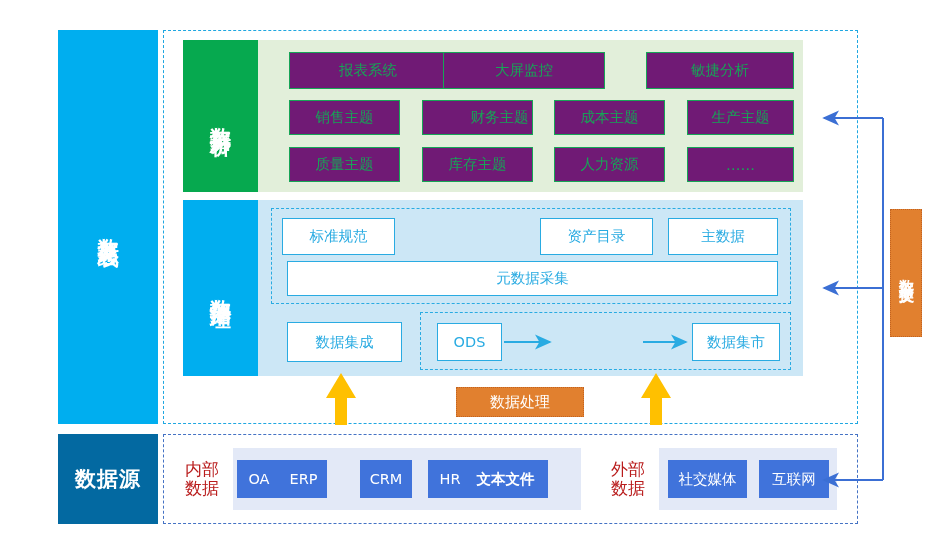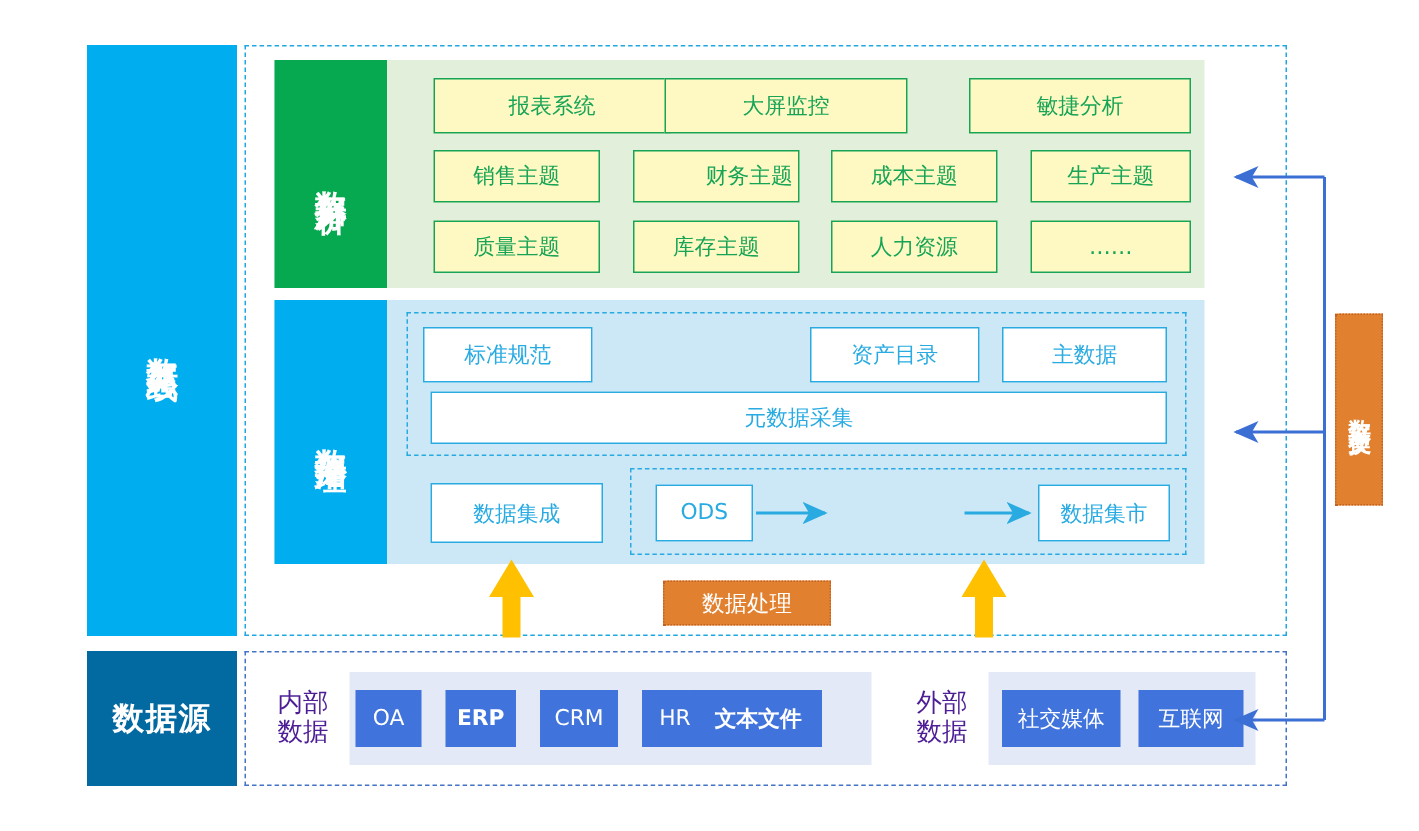"报表系统" .box-green { background: #fef9c3 -> #701a75 }
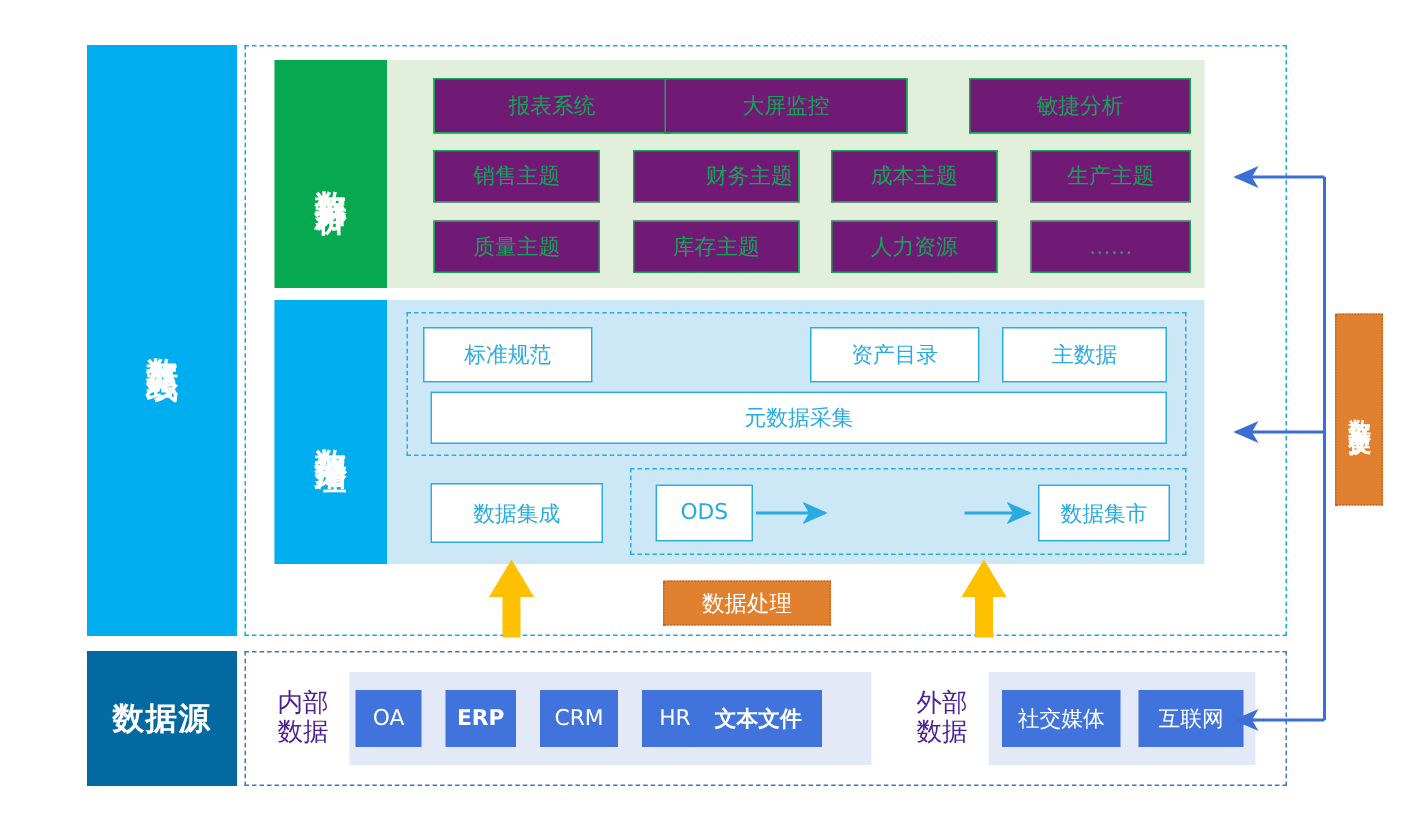"数据处理" div.abs { left: 442px -> 456px; width: 112px -> 128px }
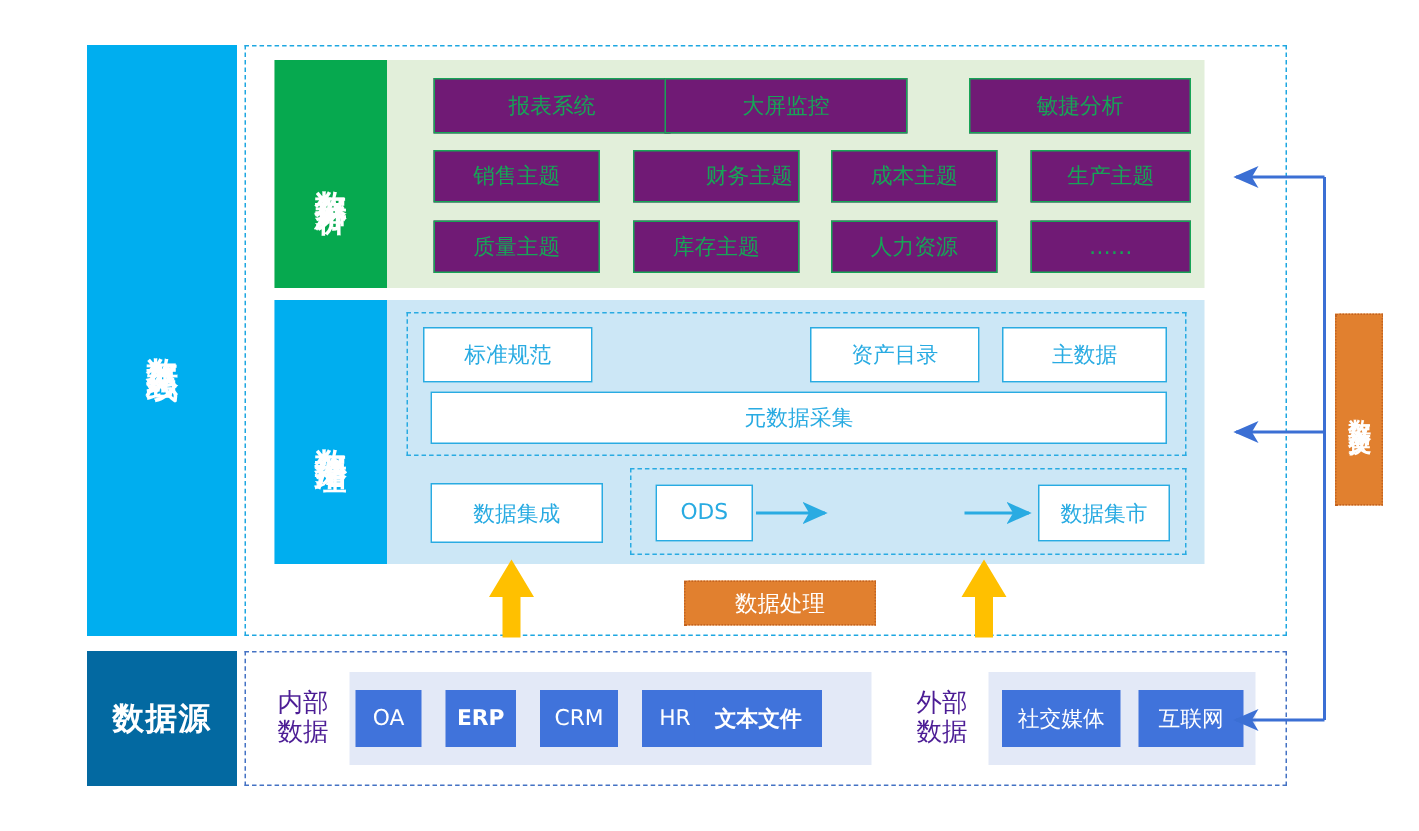"内部" .grp-label { color: #4c1d95 -> #b91c1c }
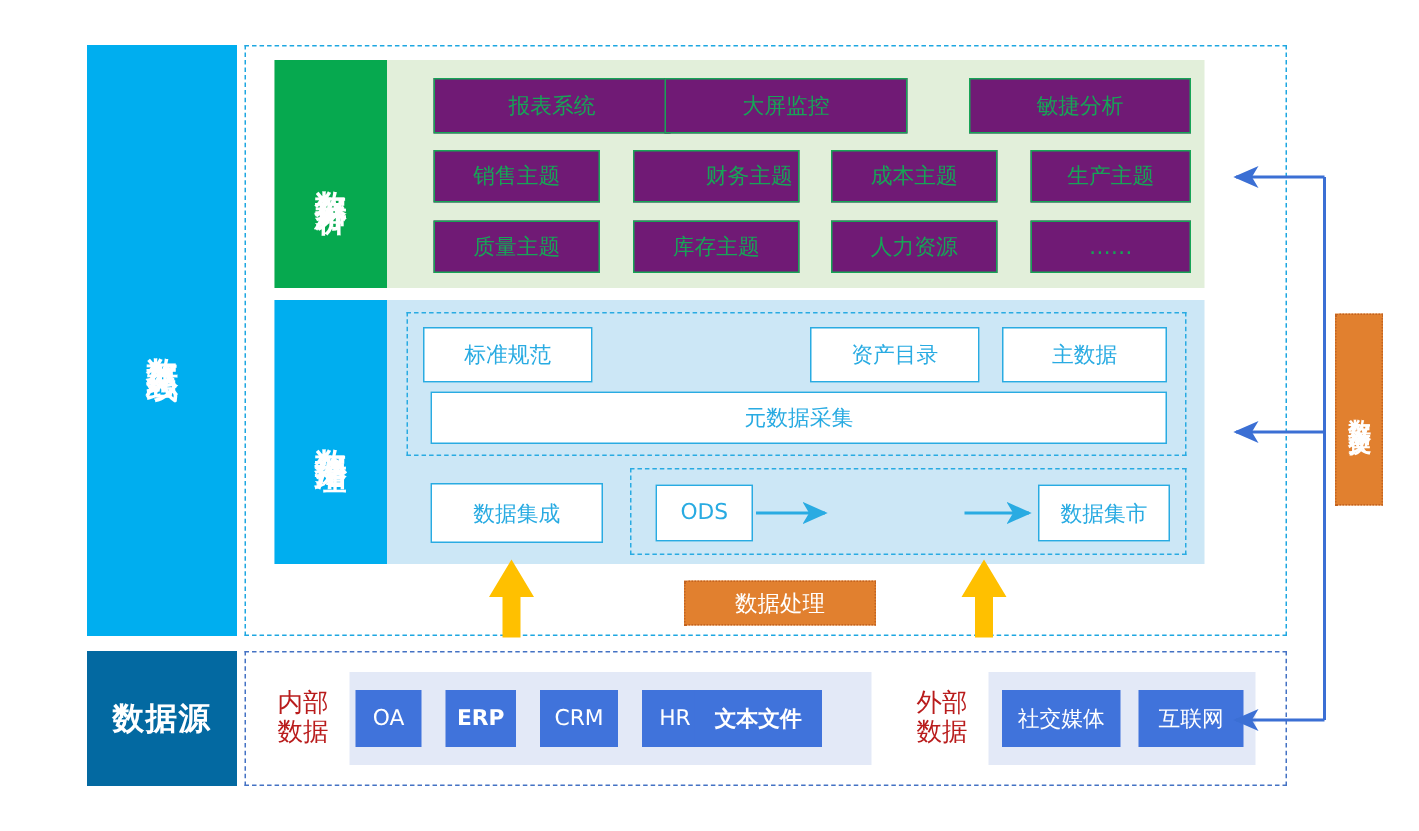"ERP" div.abs { font-weight: bold -> none; left: 297px -> 280px }
